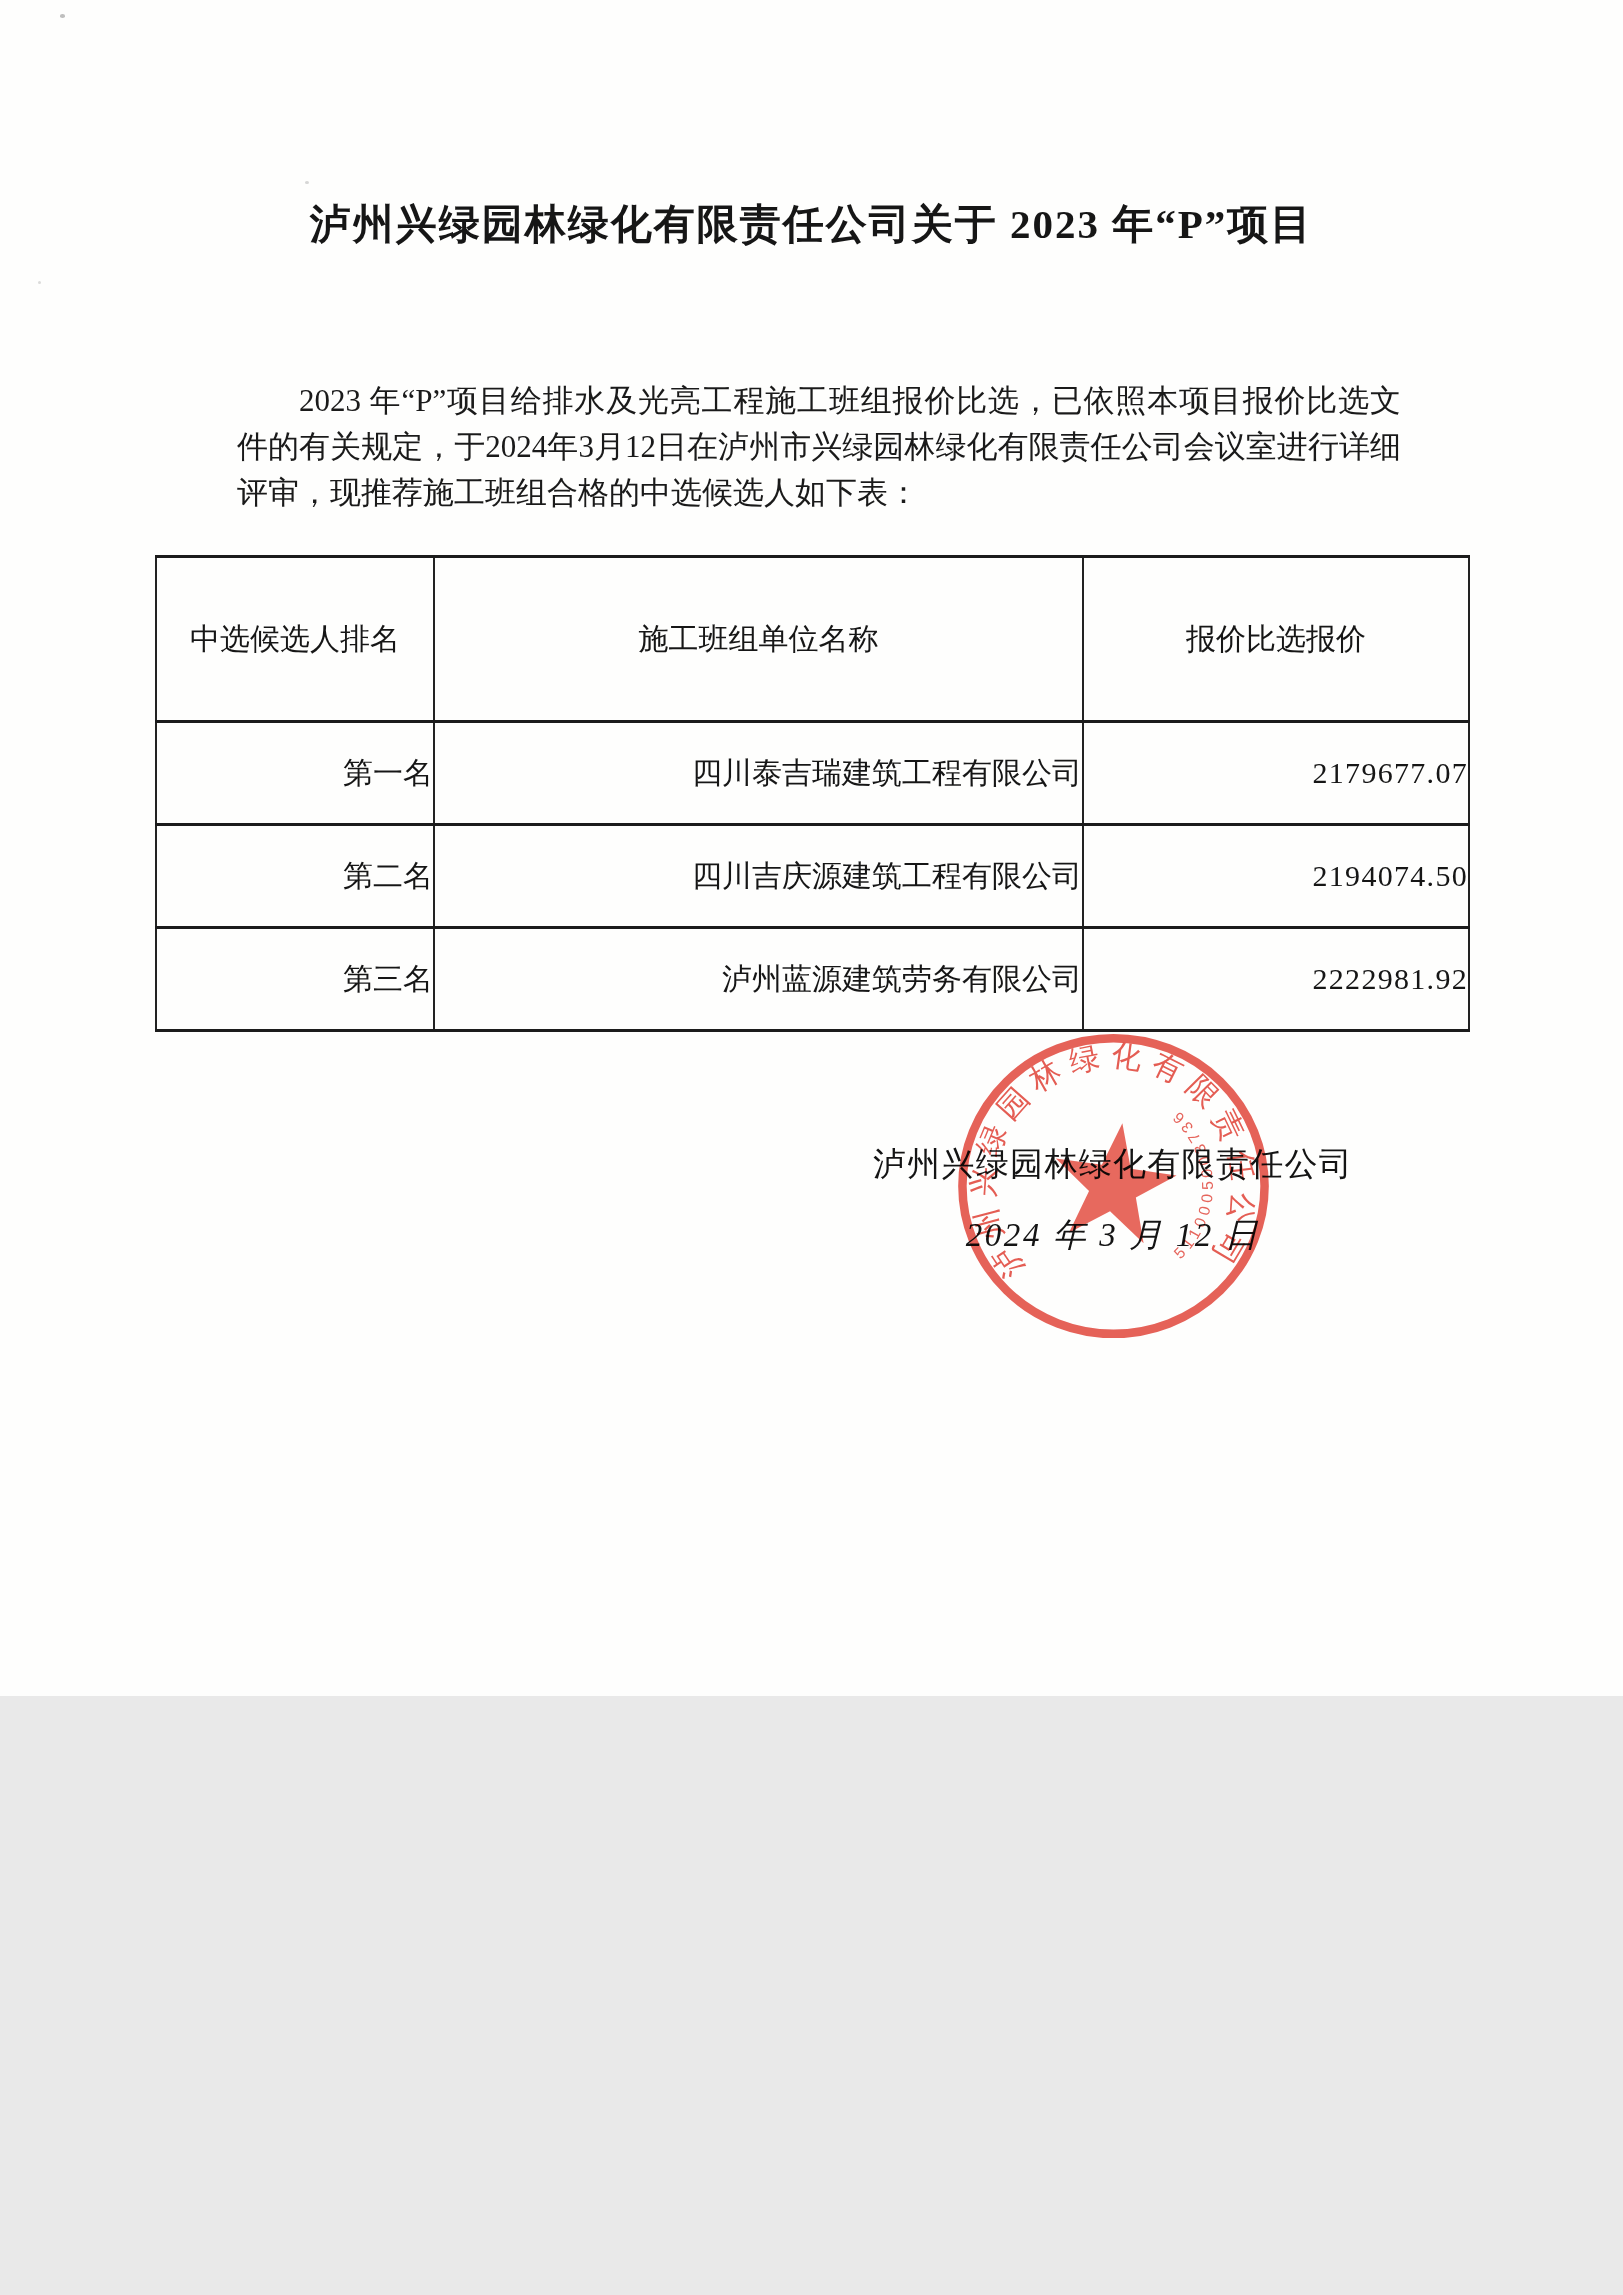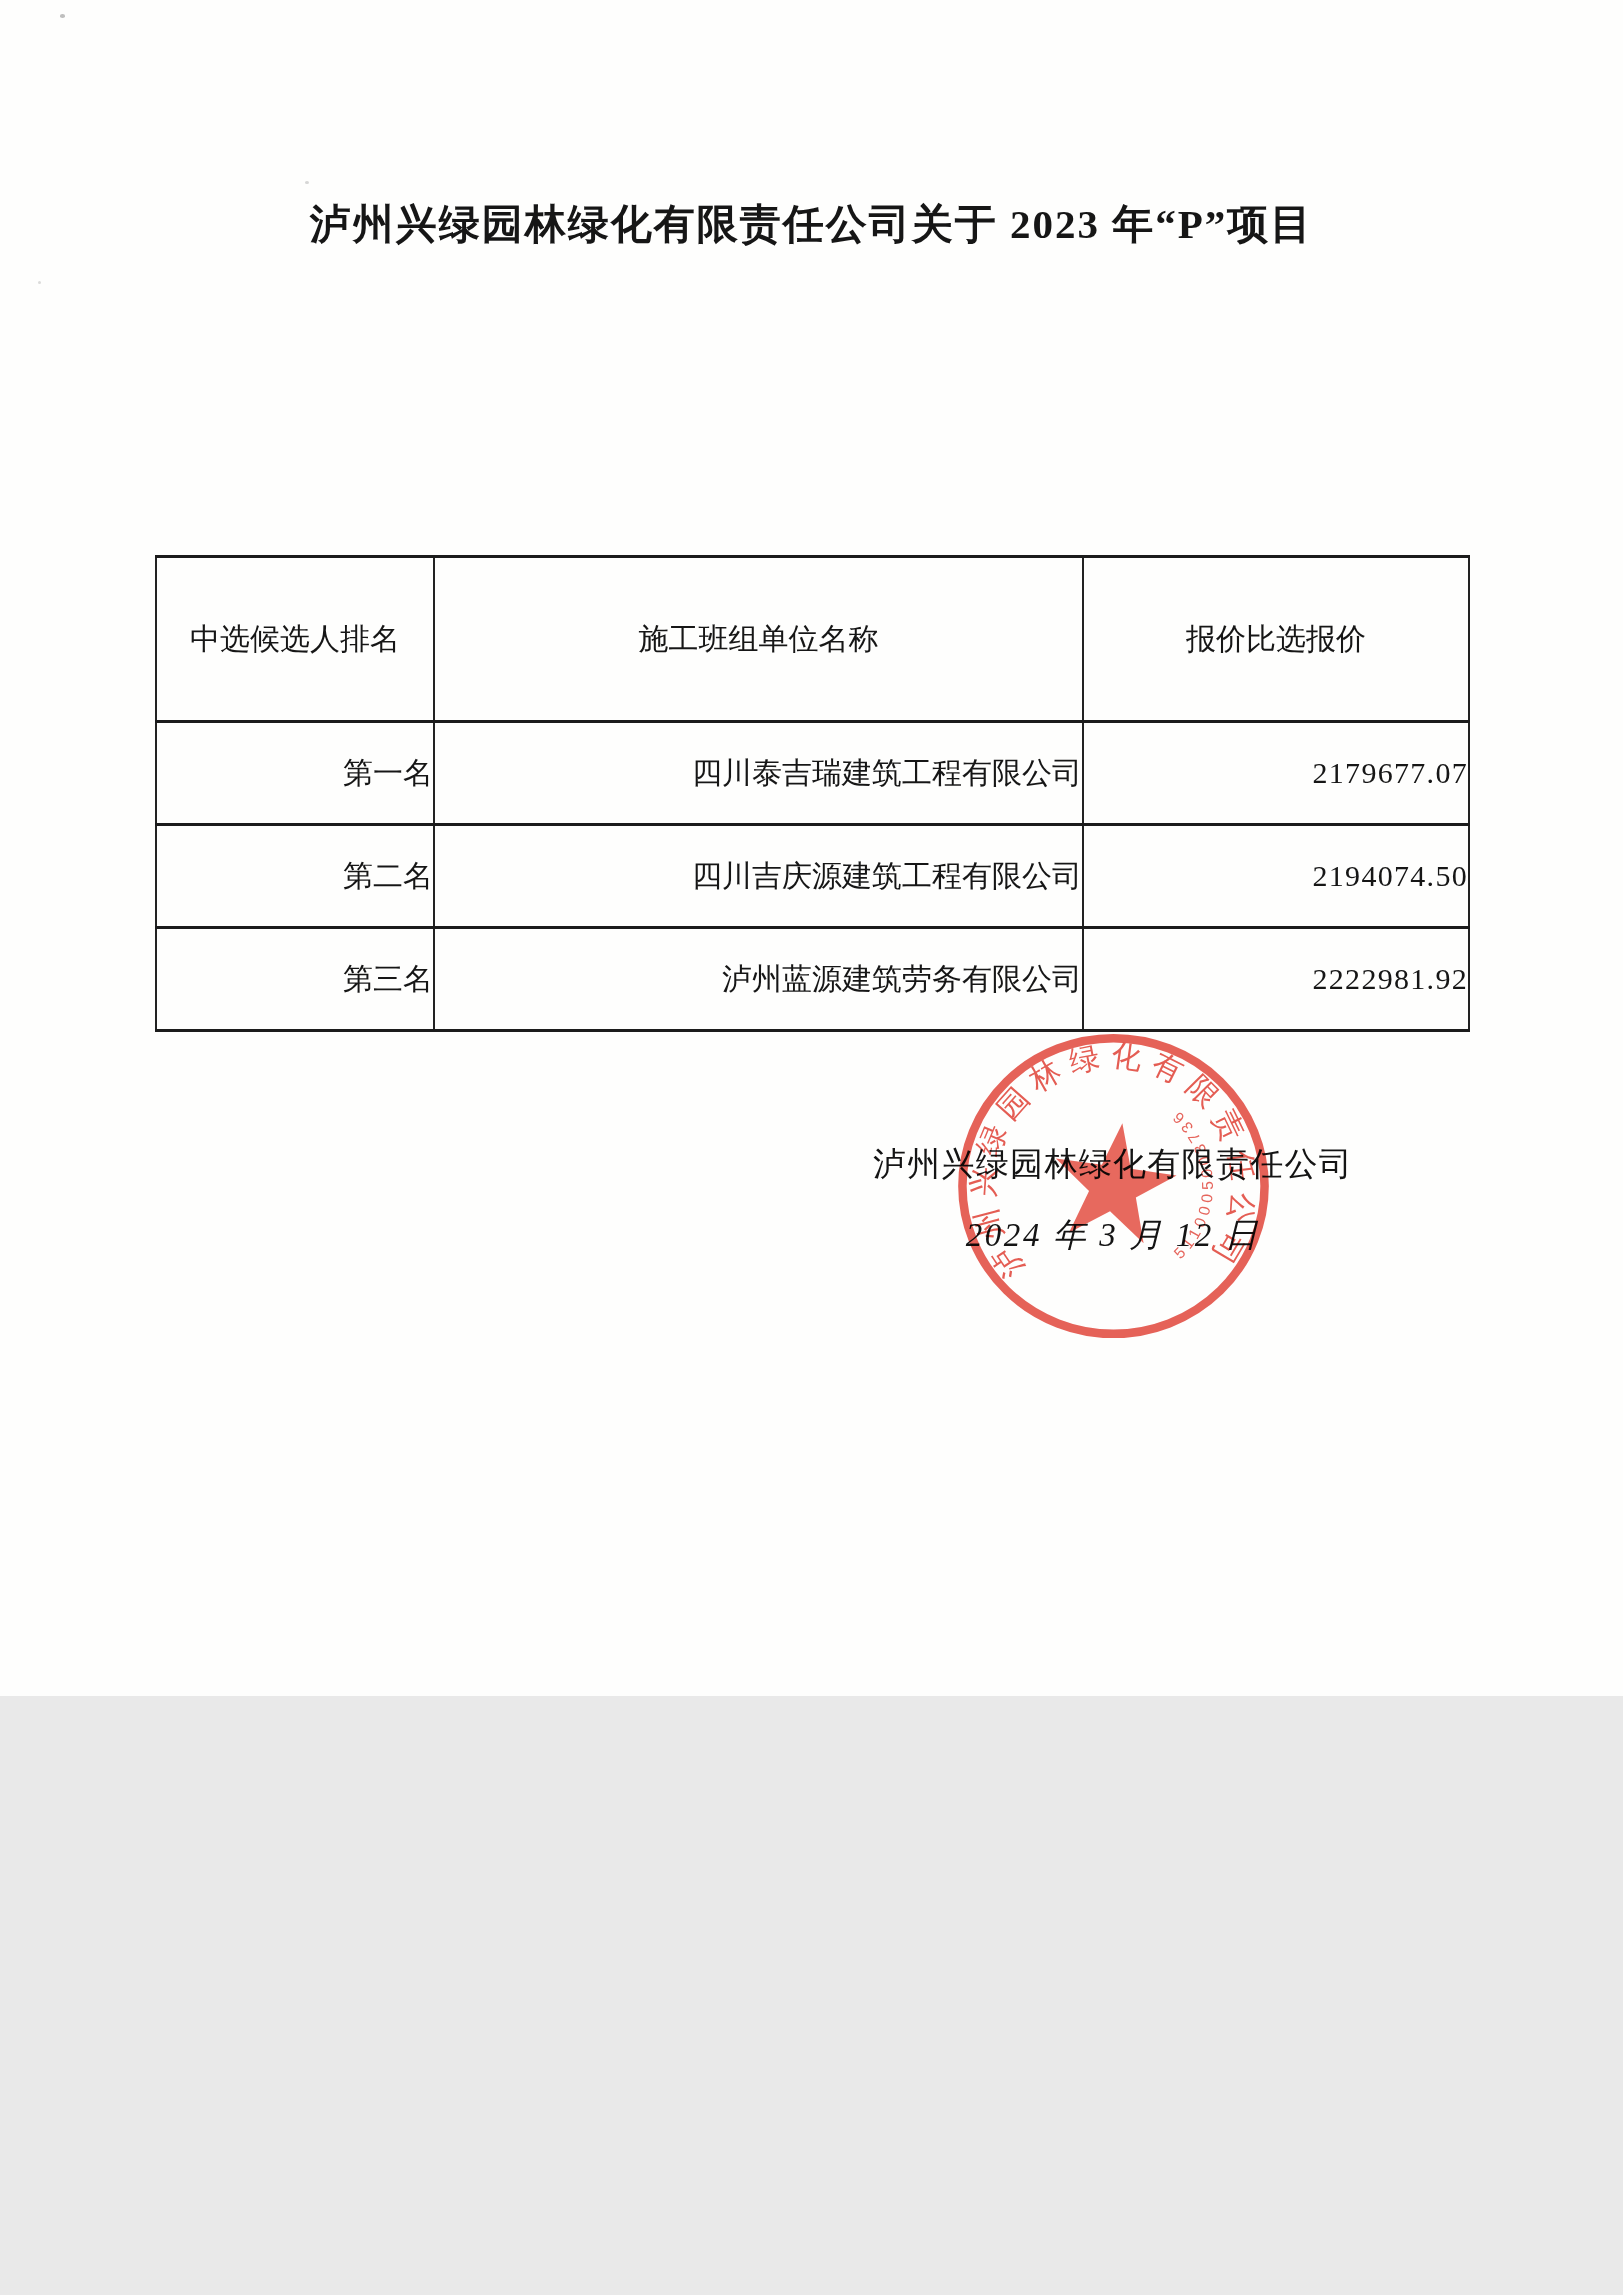"2023" div.body-par { html: none -> <div>2023 年“P”项目给排水及光亮工程施工班组报价比选，已依照本项目报价比选文件的有关规定，于2024年3月12日在泸州市兴绿园林绿化有限责任公司会议室进行详细评审，现推荐施工班组合格的中选候选人如下表：</div> }
